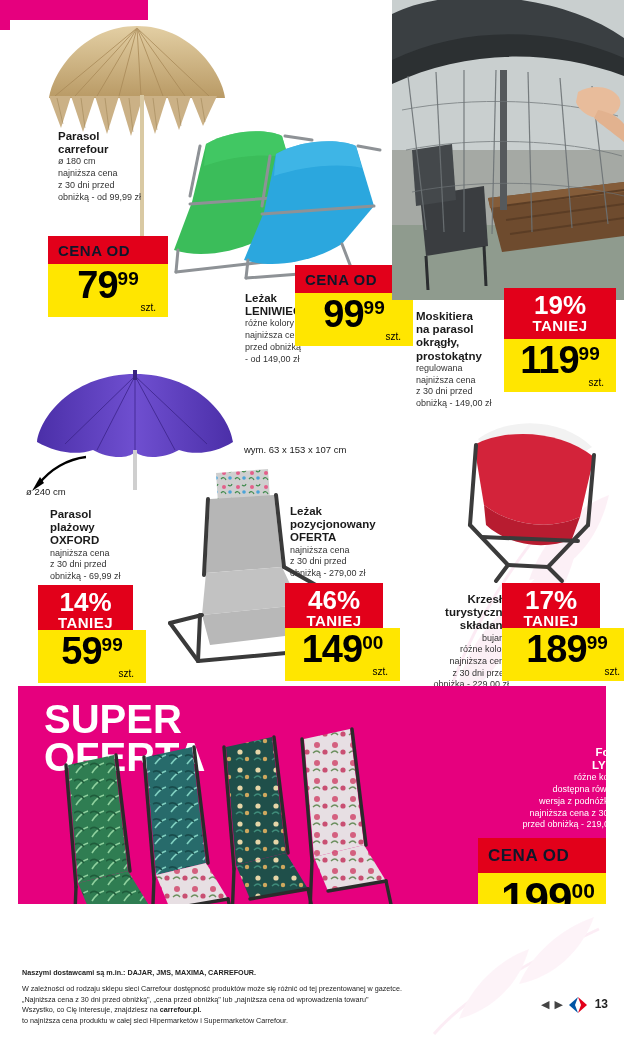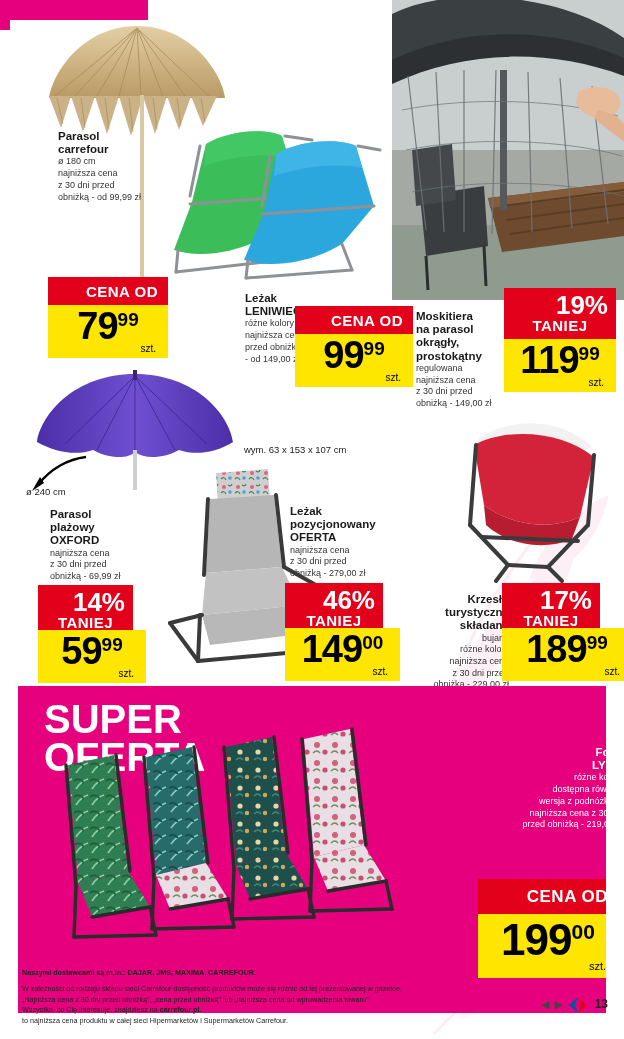"CENA OD" .cena-od { color: #ffffff -> #0f172a; margin-top: 41px -> none; text-align: right -> left }
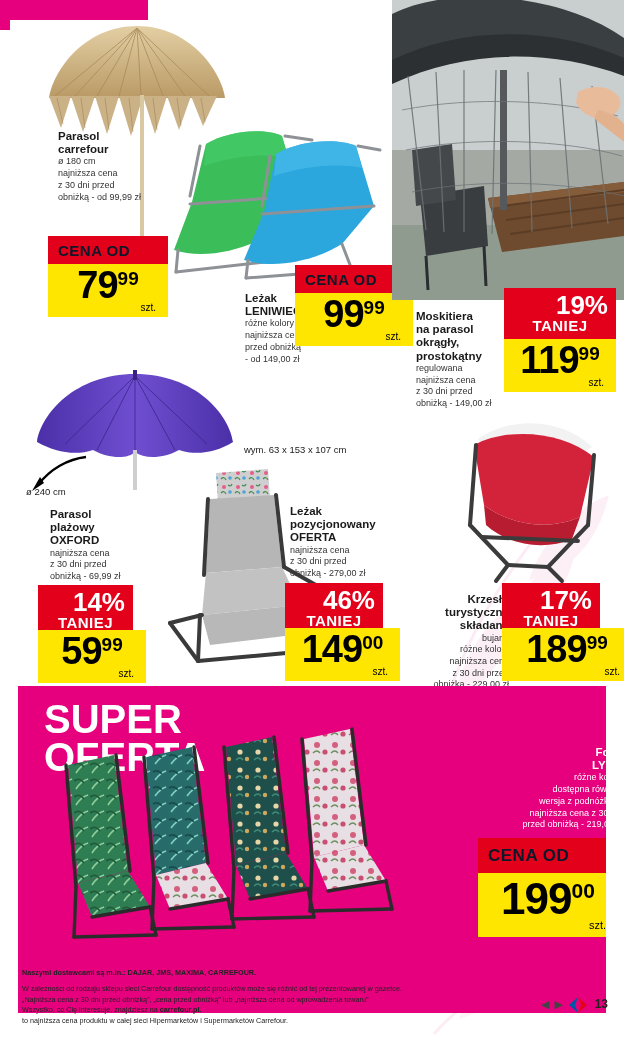"19%" .pct-num { text-align: right -> none }
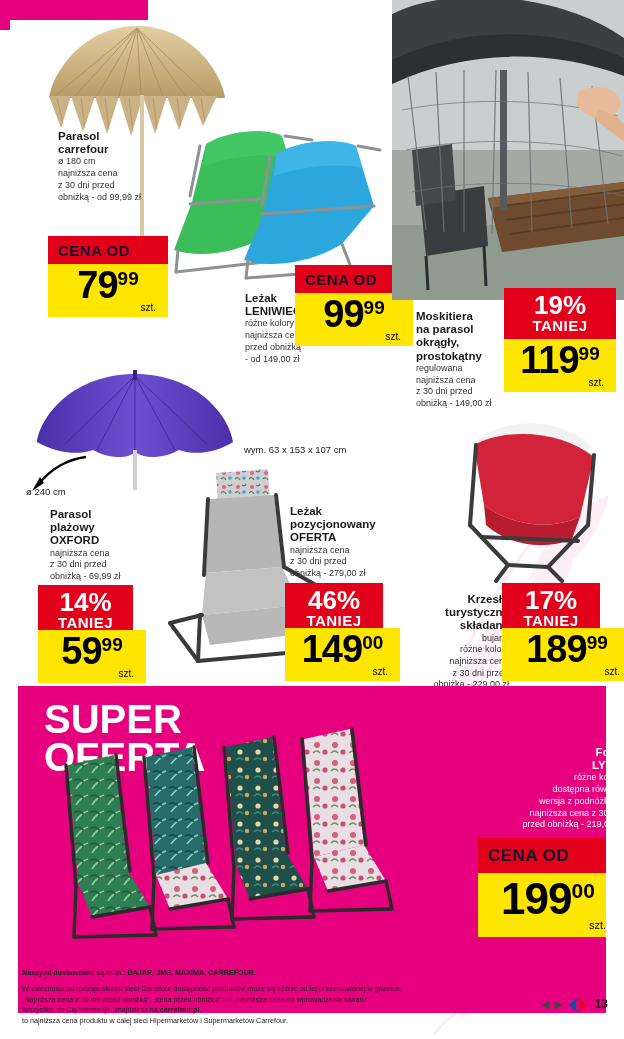"SUPER" .super-band { height: 327px -> 218px }
